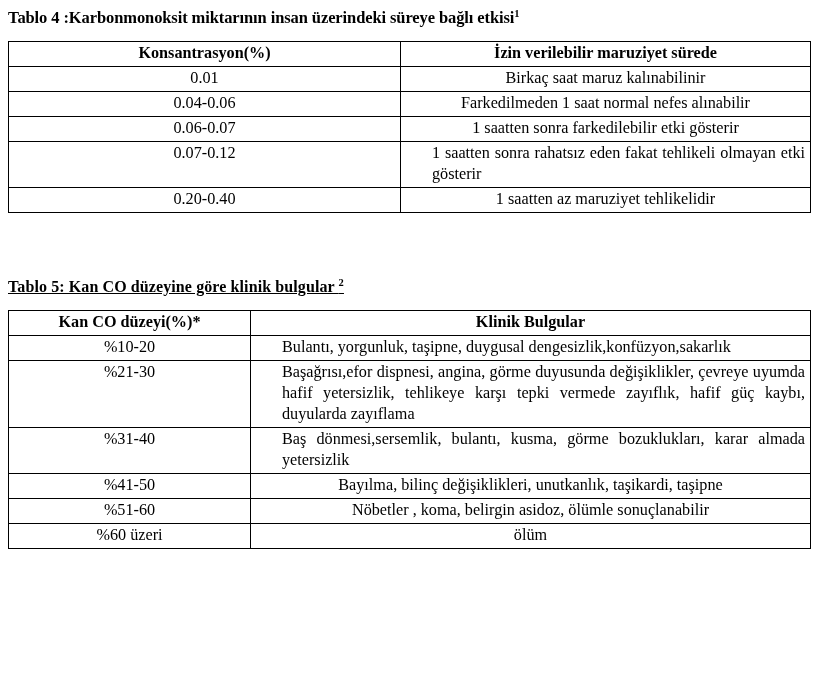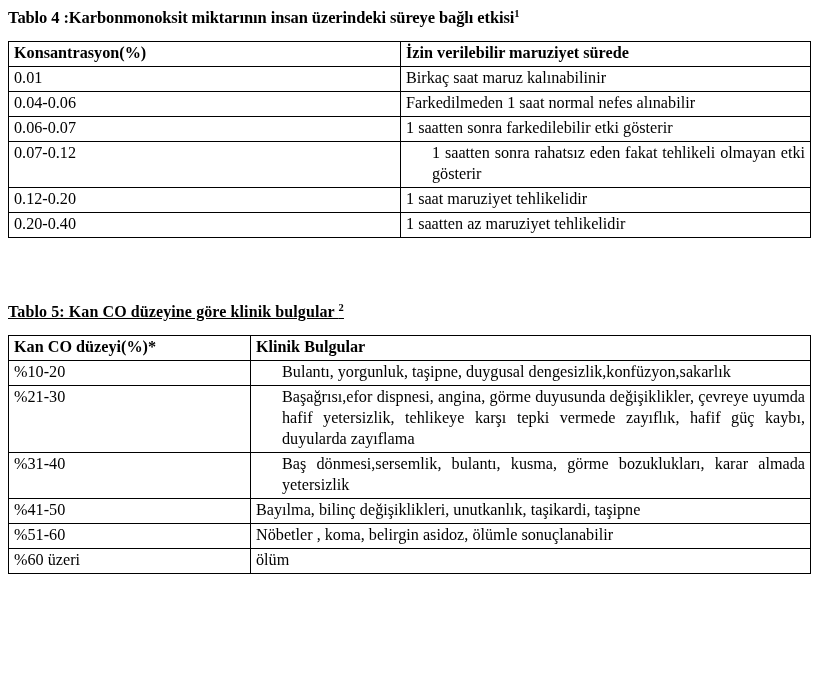"Konsantrasyon(%)" table.doc-table td, table.doc-table th { text-align: left -> center }
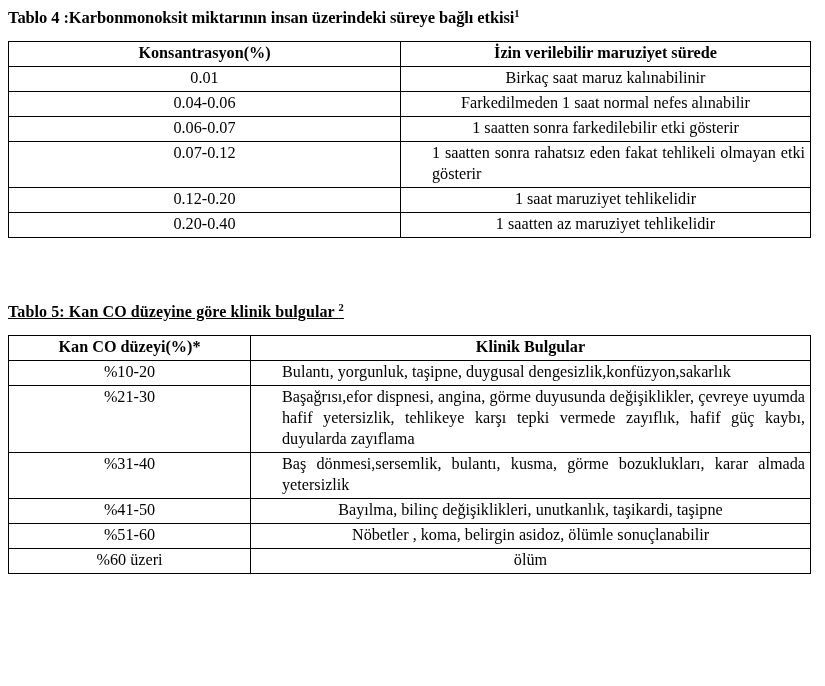"0.12-0.20" tr { html: <tr> <td>0.12-0.20</td> <td>1 saat maruziyet tehlikelidir</td> </tr> -> none }
